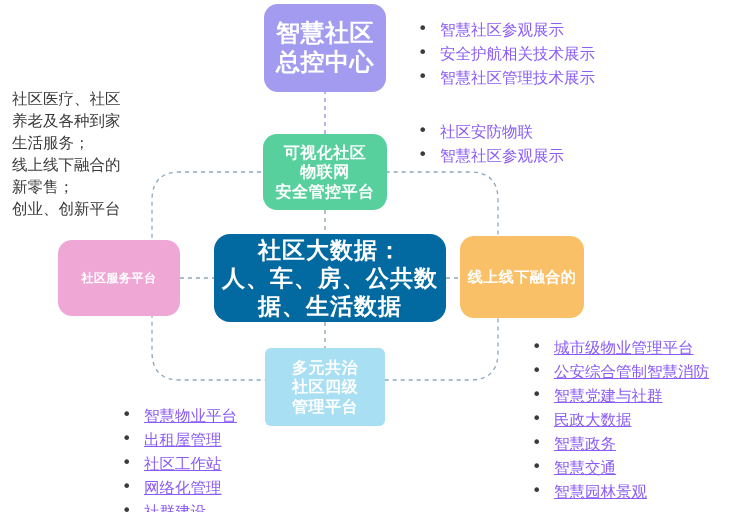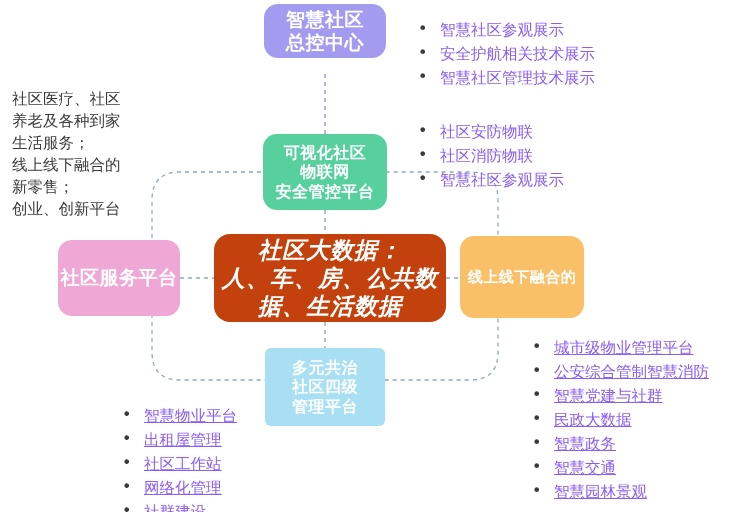"智慧社区" #node-control-center { font-size: 19px -> 24px; height: 54px -> 88px }
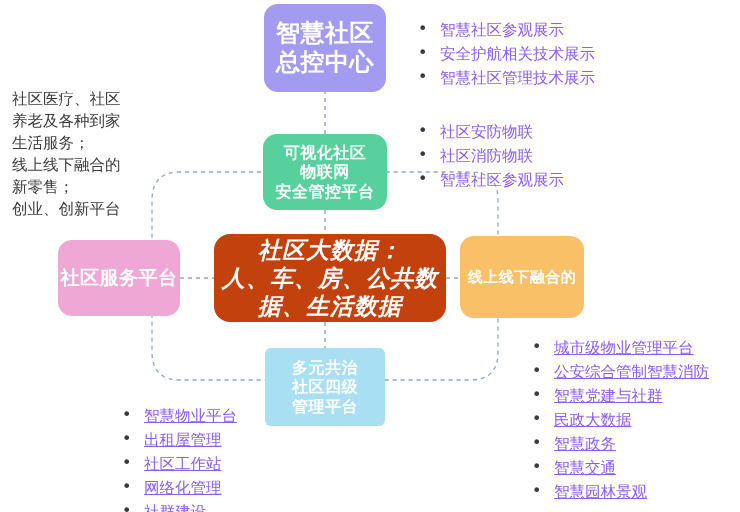"社区消防物联" li { html: <li>社区消防物联</li> -> none }
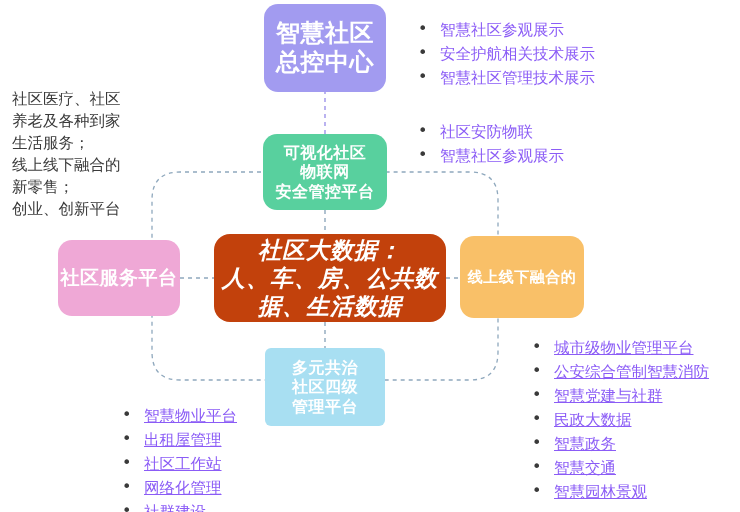"社区大数据：" div.node { background: #c2410c -> #0369a1; font-style: italic -> none }
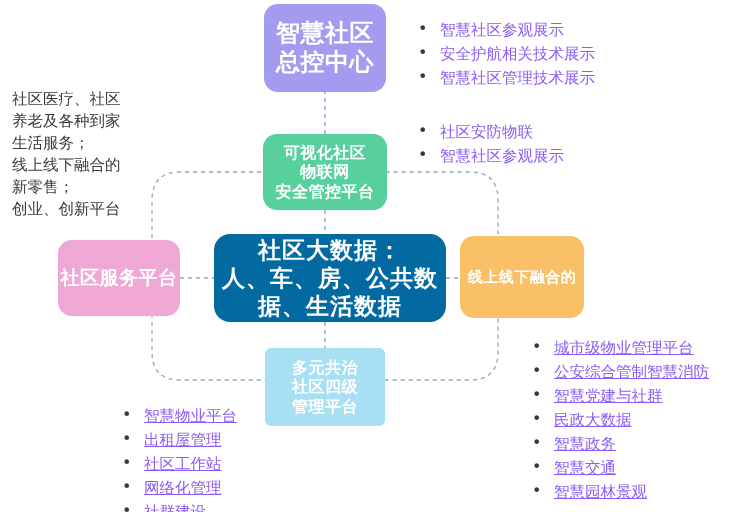"社区服务平台" #node-service-platform { font-size: 19px -> 12px }
